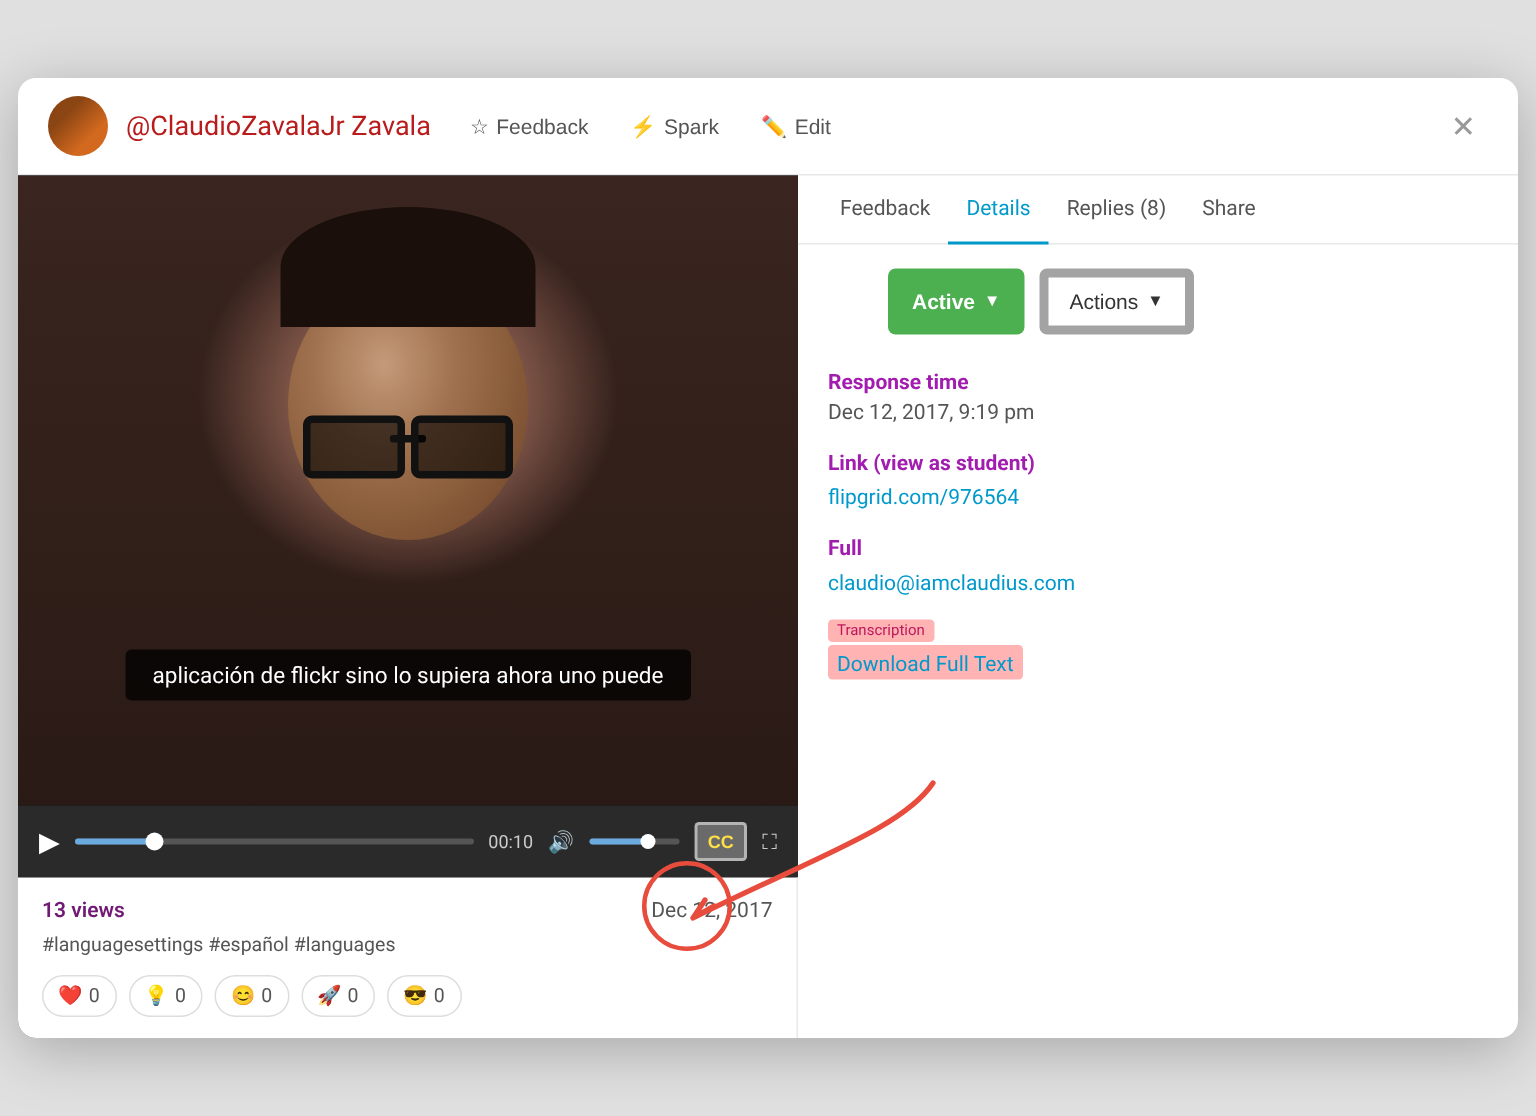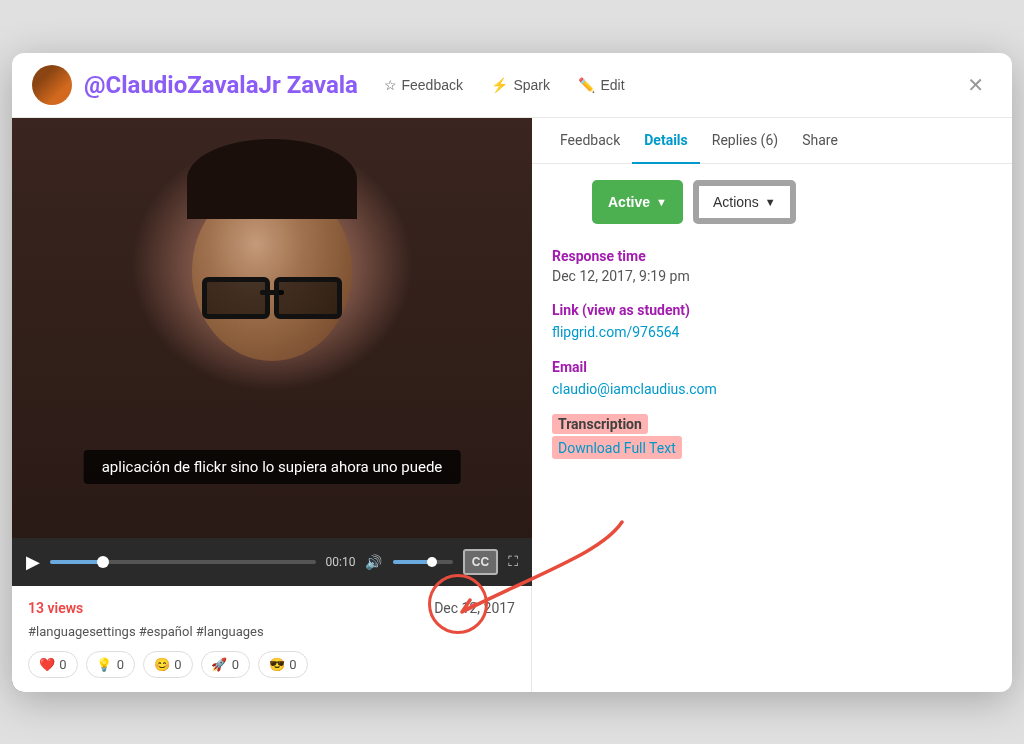"@ClaudioZavalaJr Zavala" .user-name { color: #8b5cf6 -> #b91c1c; font-size: 24px -> 18px; font-weight: 700 -> 400 }
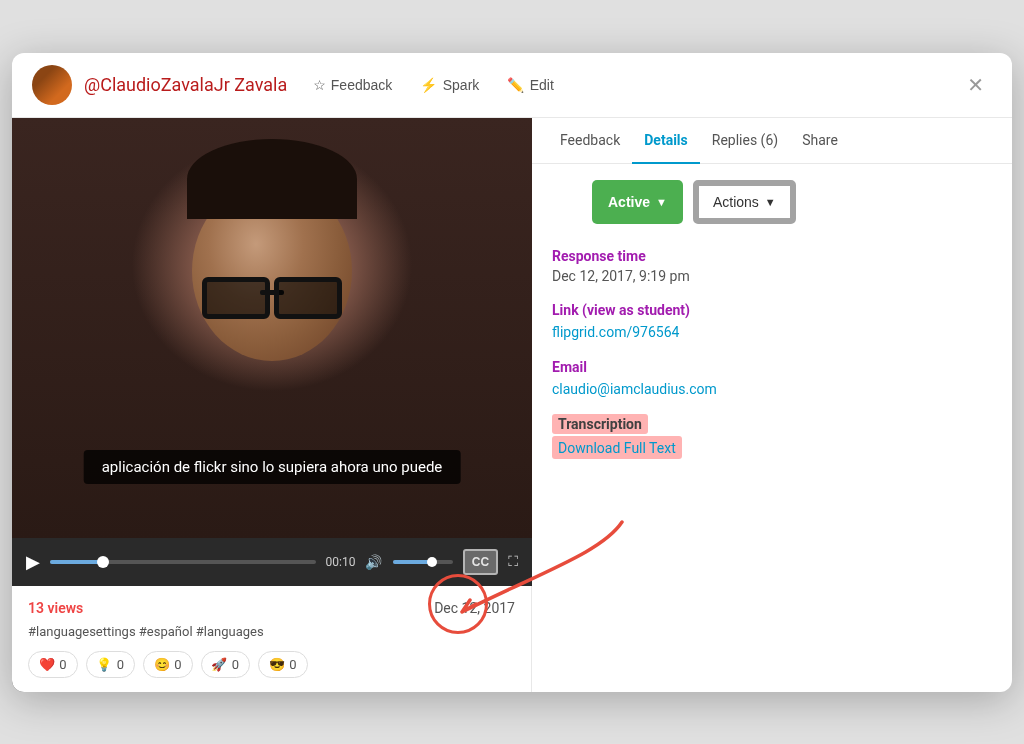"Details" .tab.active { font-weight: 700 -> 400 }
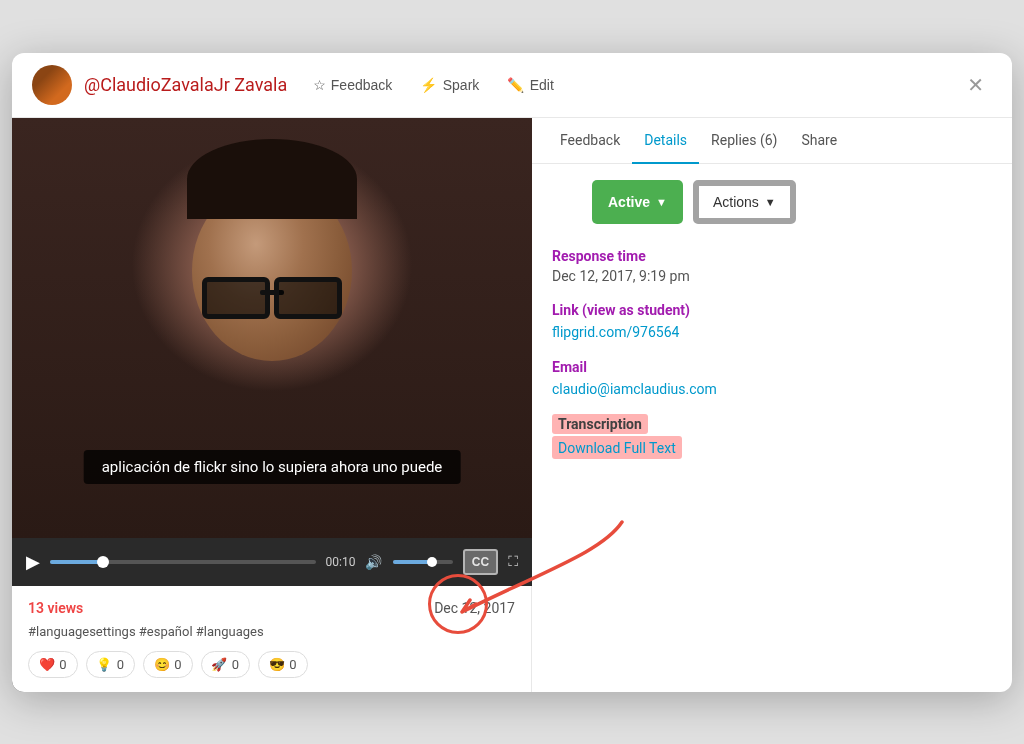"Replies (6)" div.tab { text: 6 -> 8 }
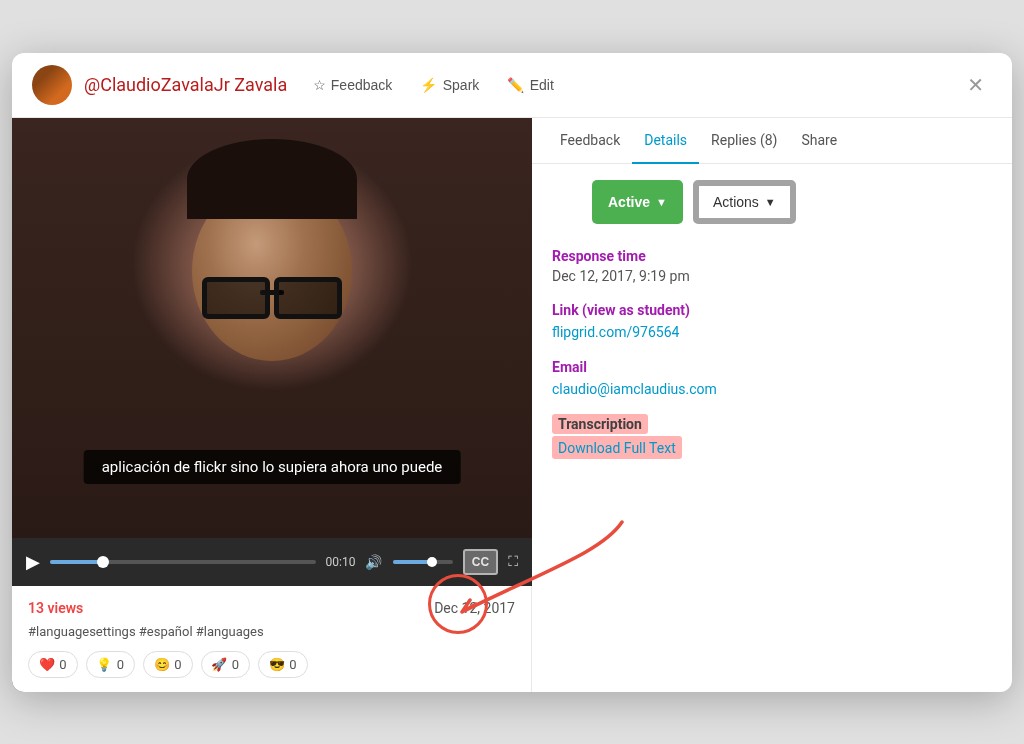"Email" div.detail-label { text: Email -> Full }
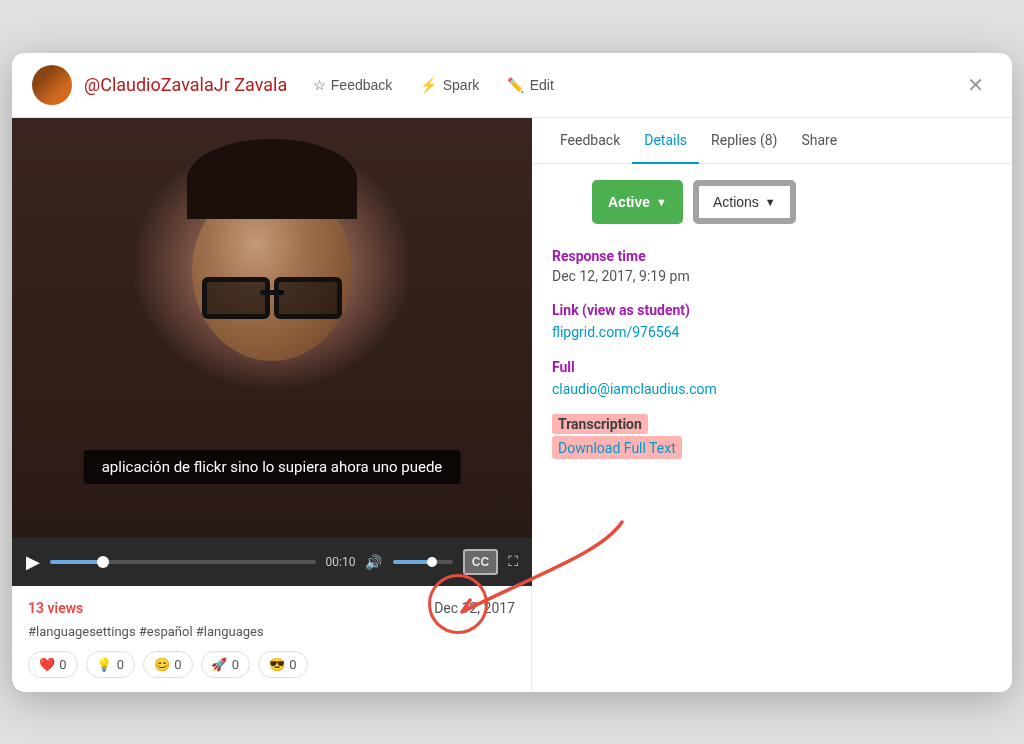"Transcription" .transcription-label { color: #404040 -> #be185d; font-size: 14px -> 10px; font-weight: 700 -> 400 }
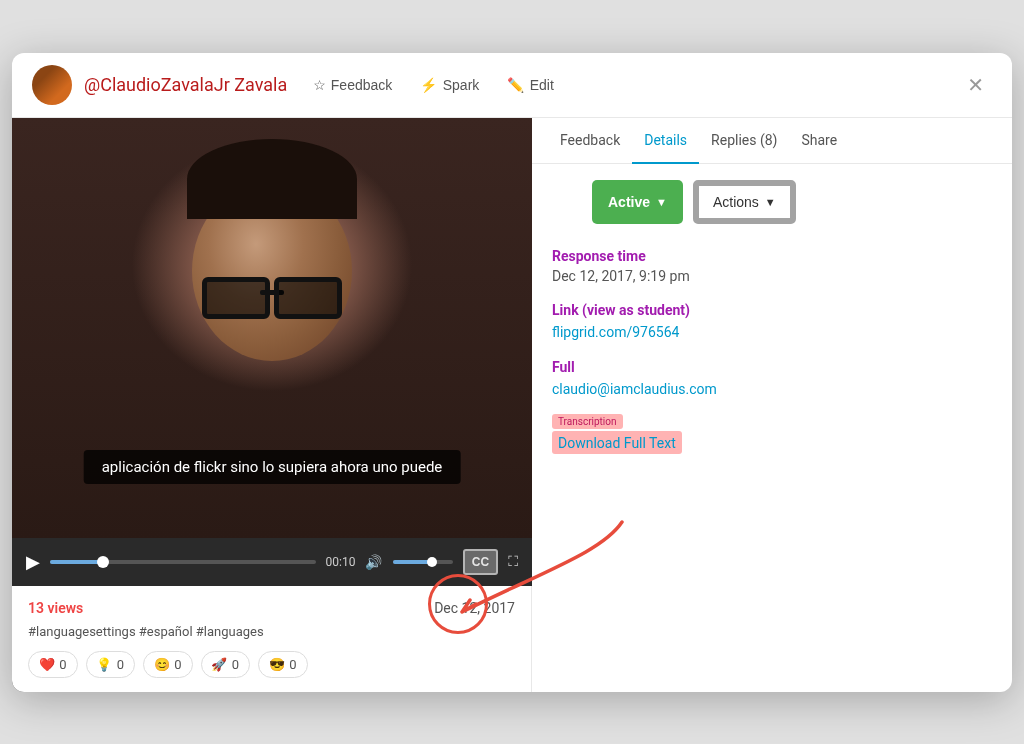"aplicación de flickr sino lo" .subtitle-bar { bottom: 54px -> 70px }
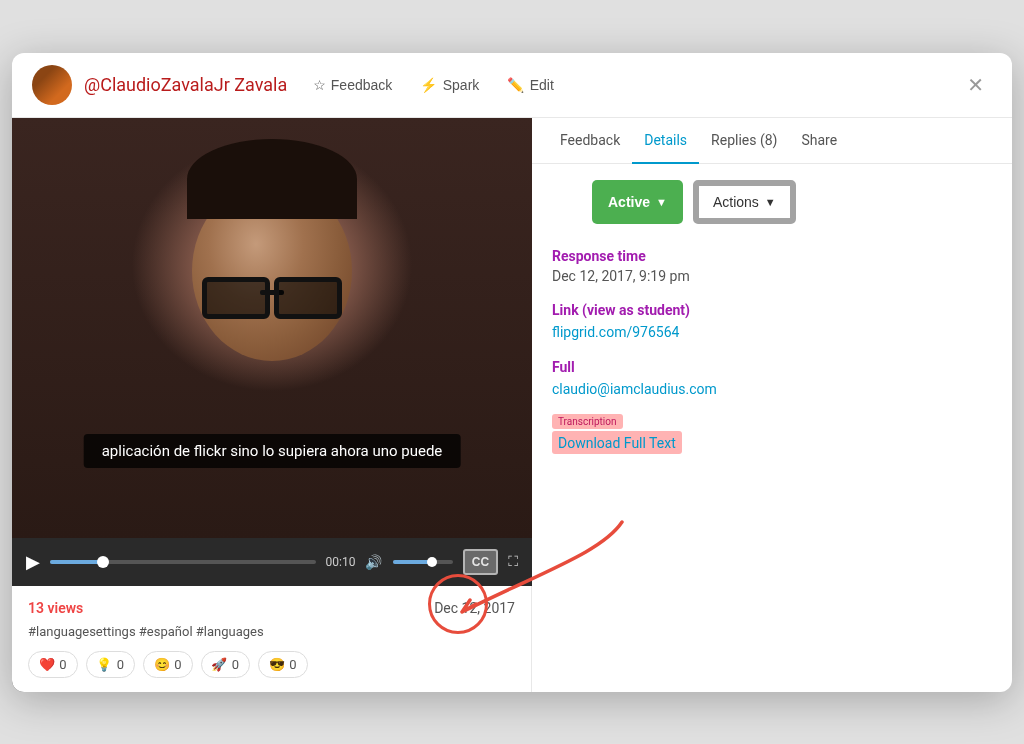"CC" .cc-btn { color: #e5e5e5 -> #fde047 }
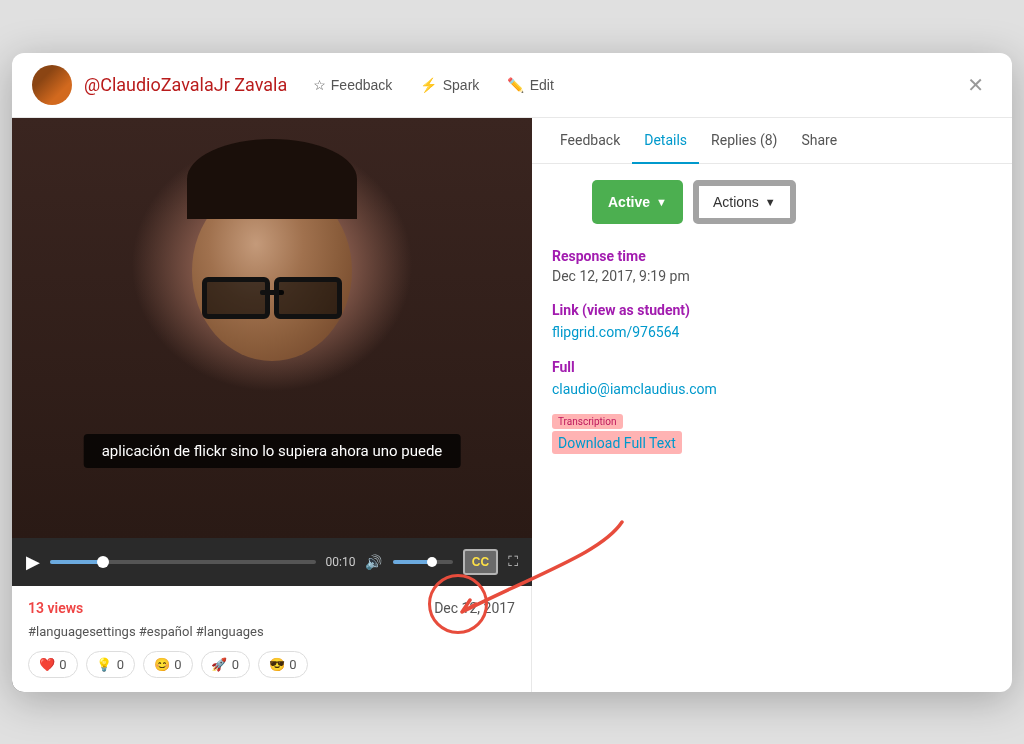"13 views" .views-text { color: #ef4444 -> #701a75 }
